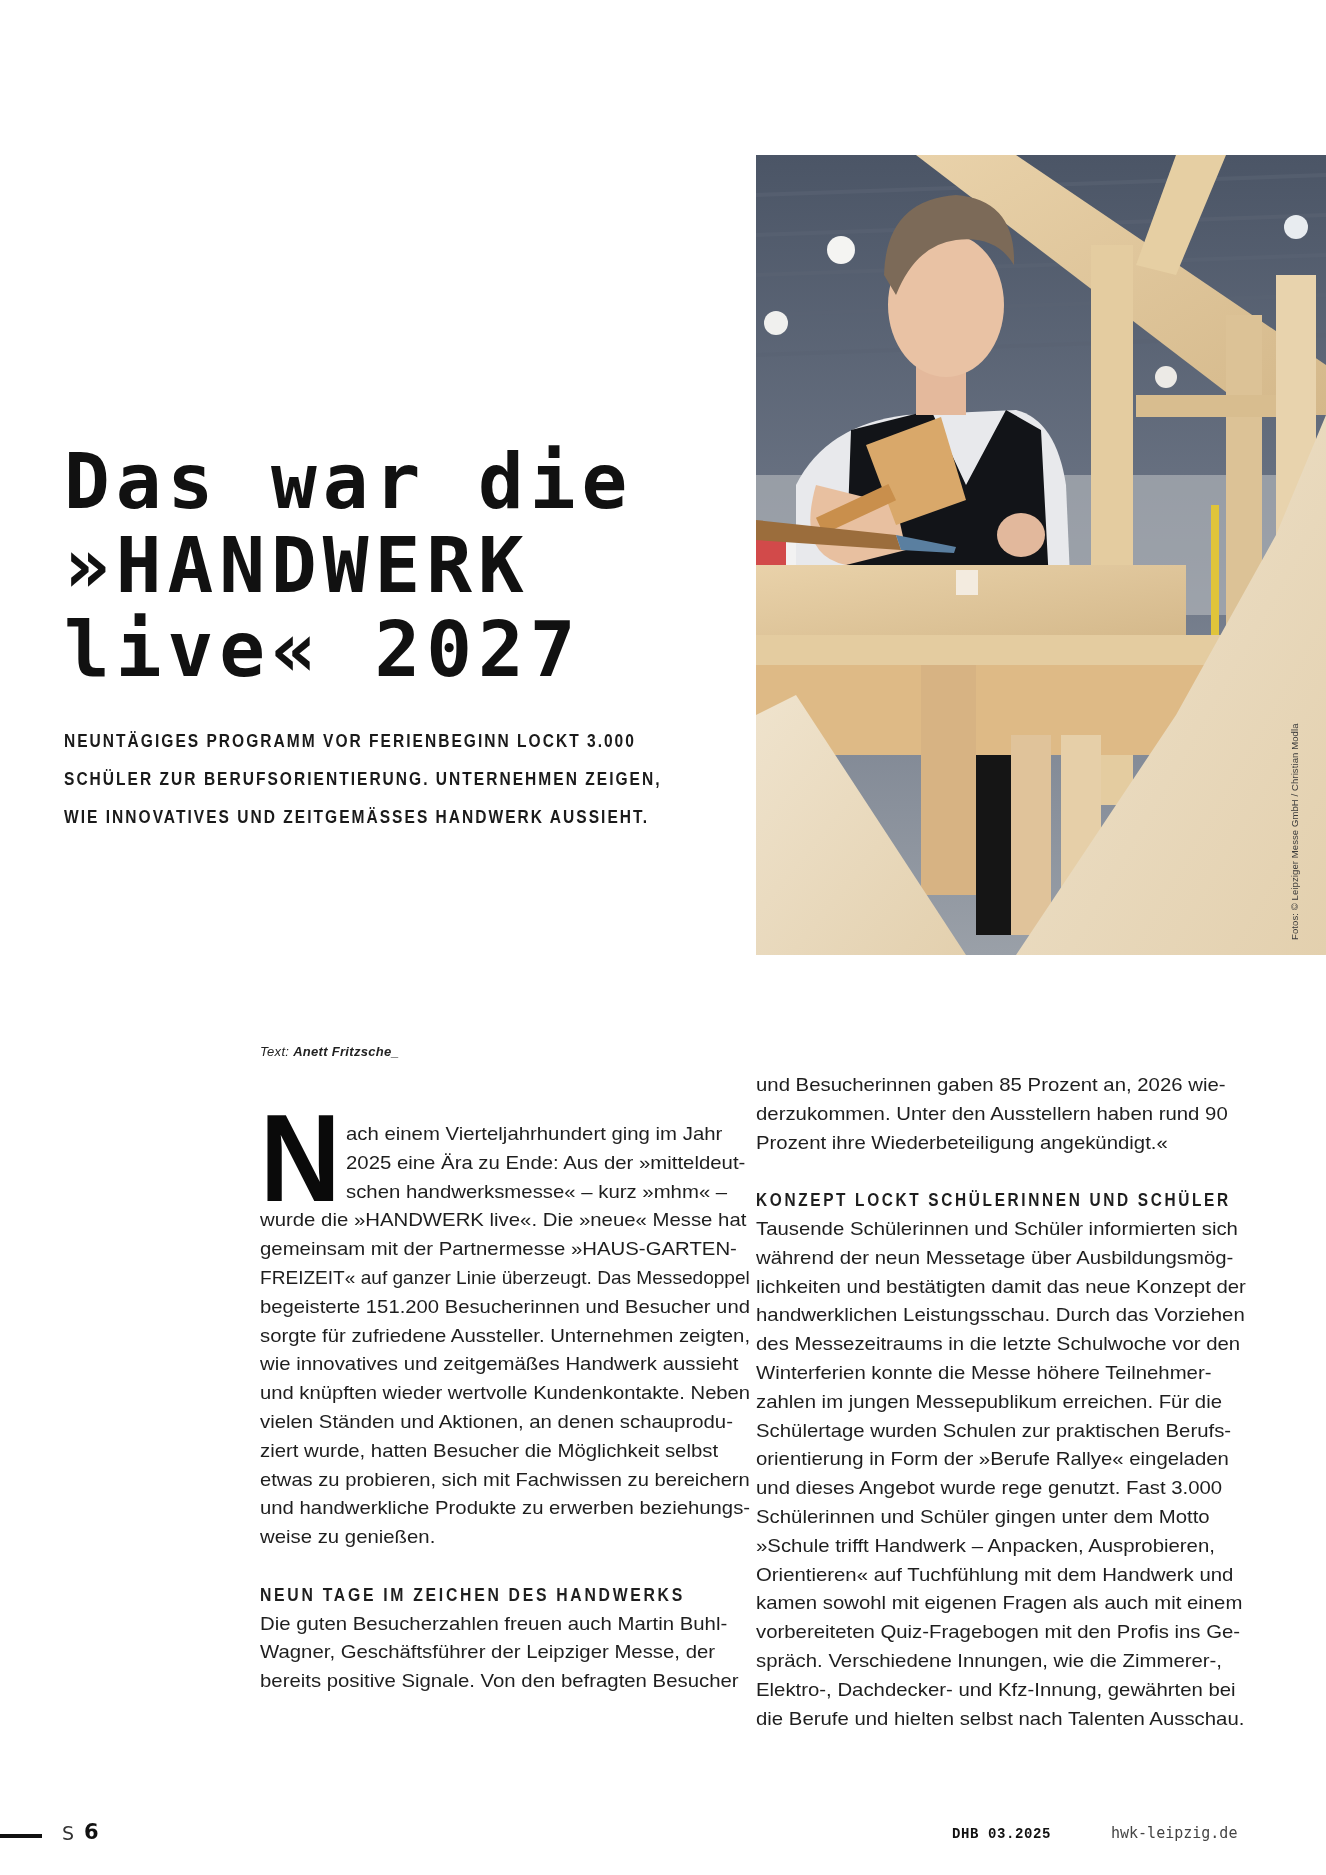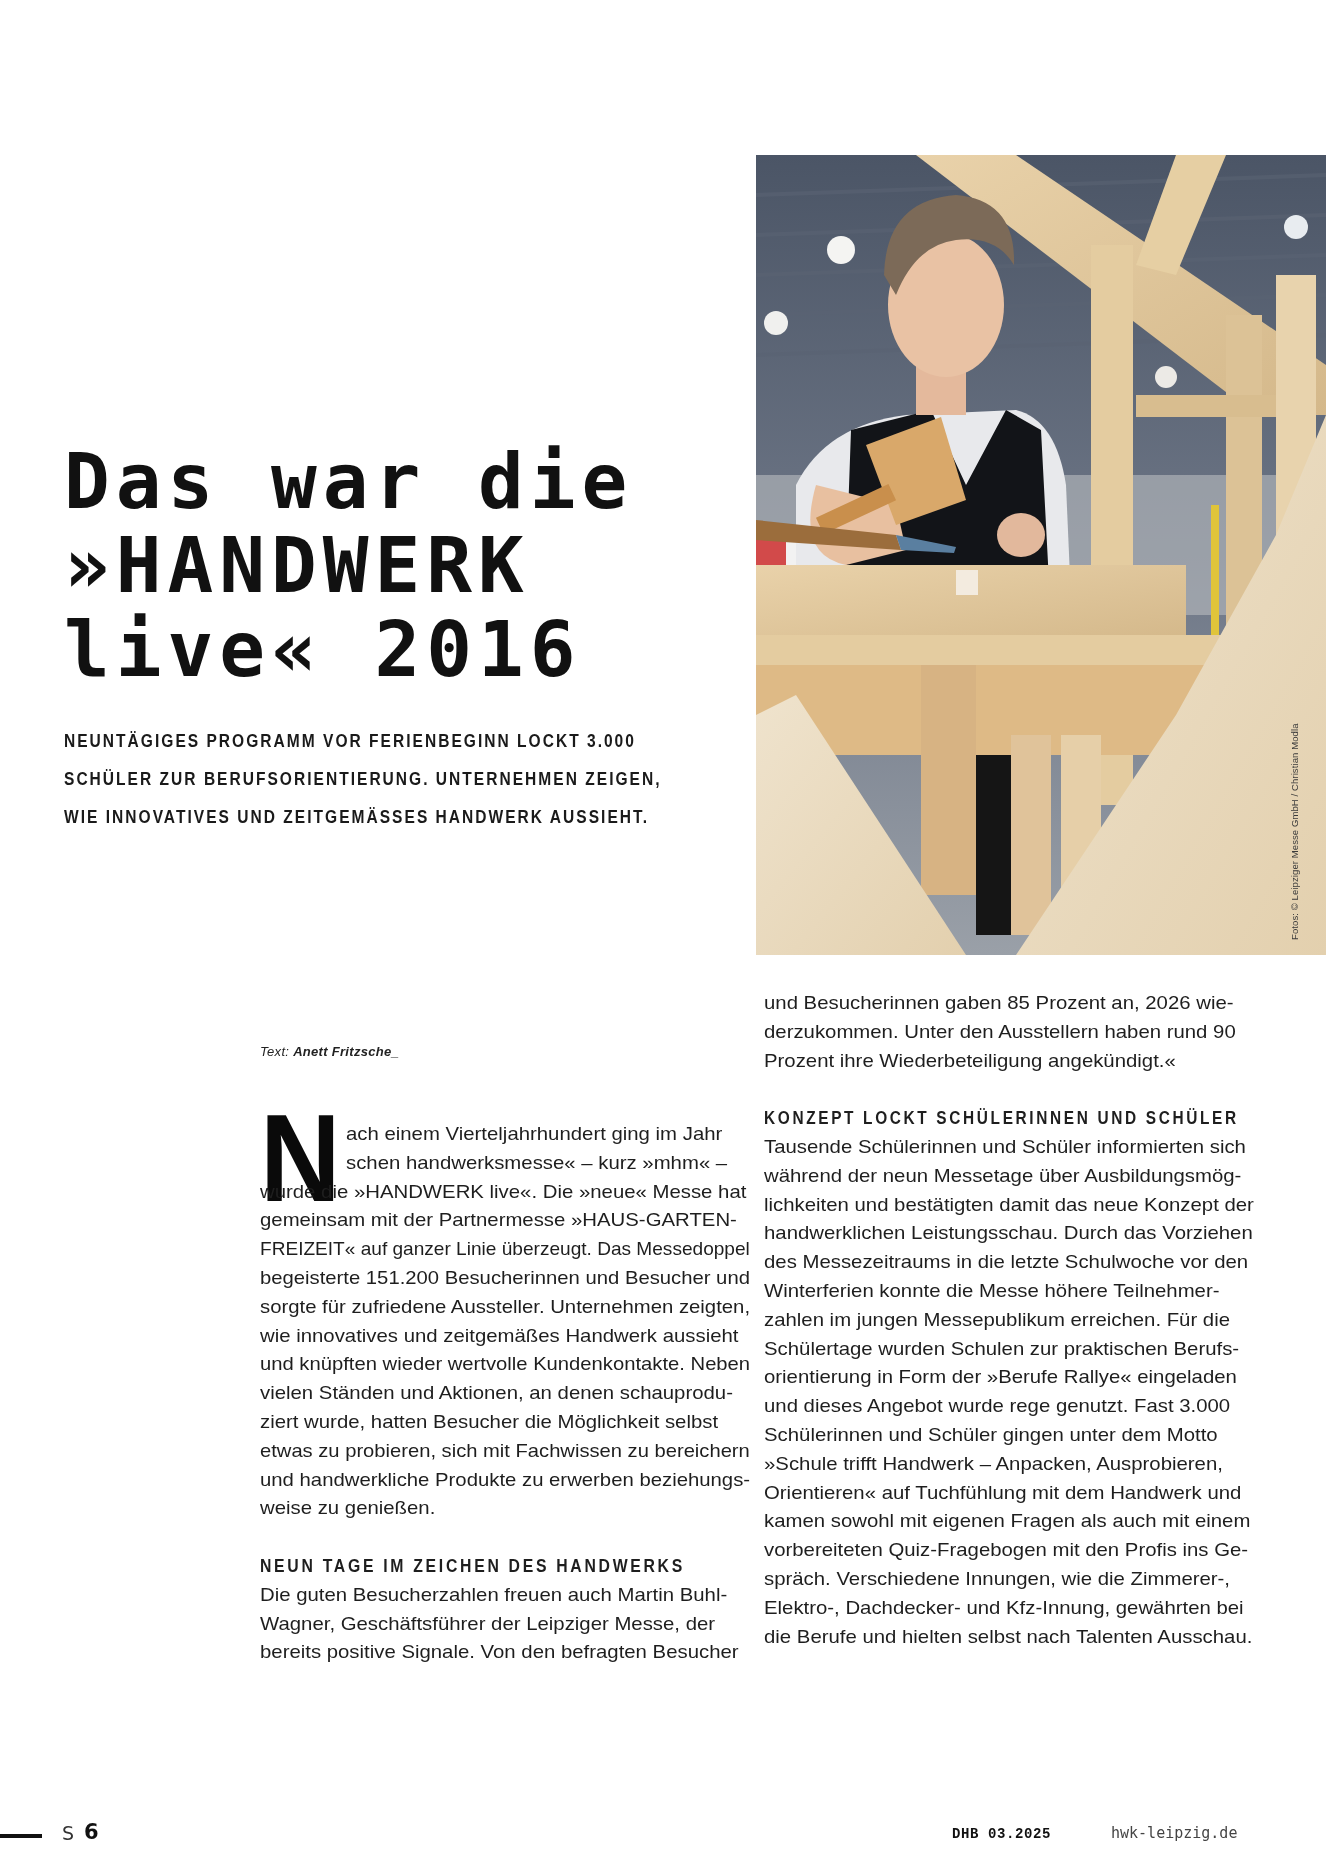"live« 2016" span { text: 2016 -> 2027 }
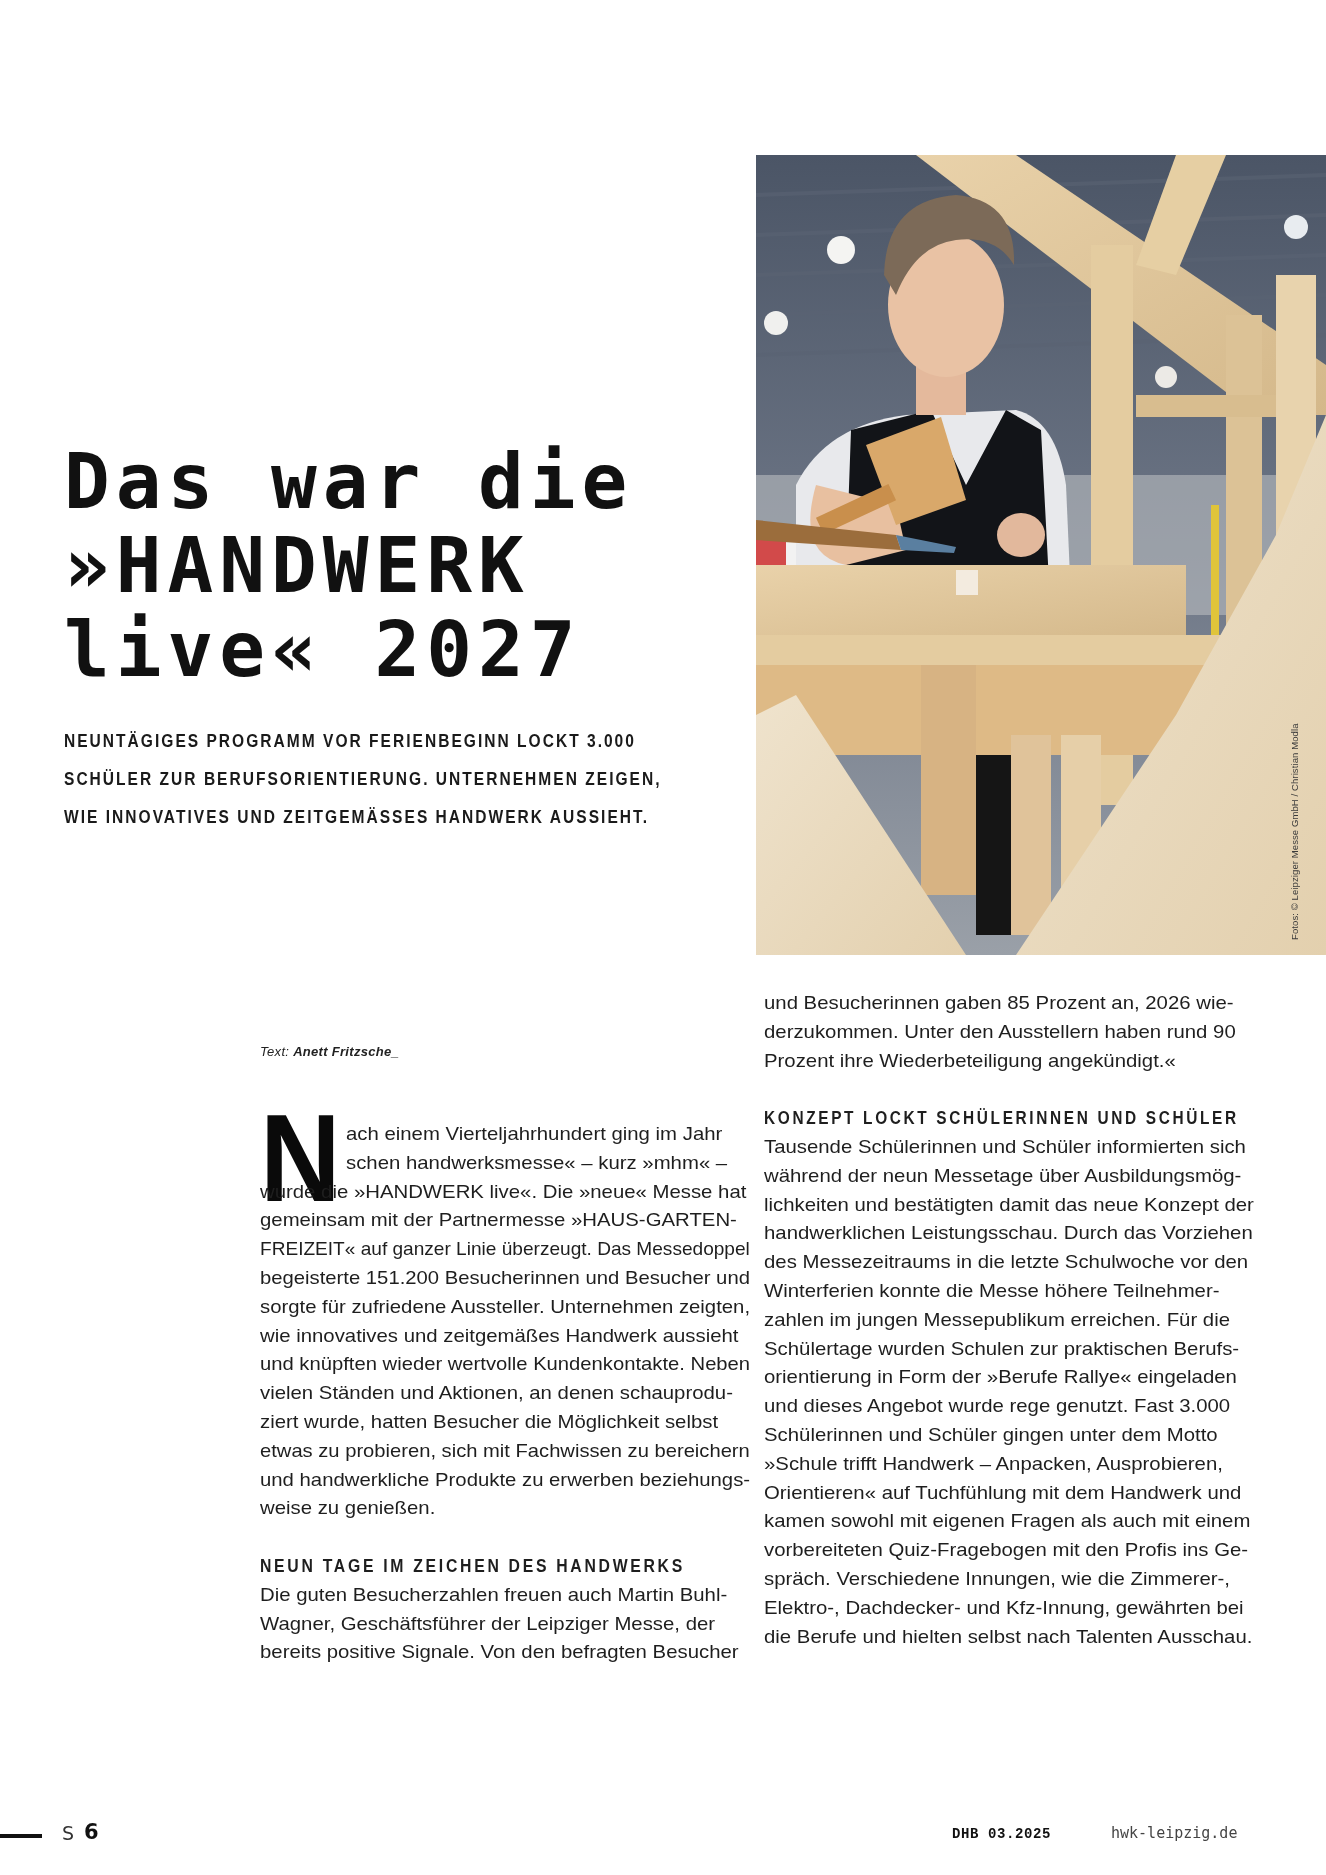"und Besucherinnen gaben 85 Prozent" .col-right { margin-left: 8px -> none; top: 989px -> 1071px }
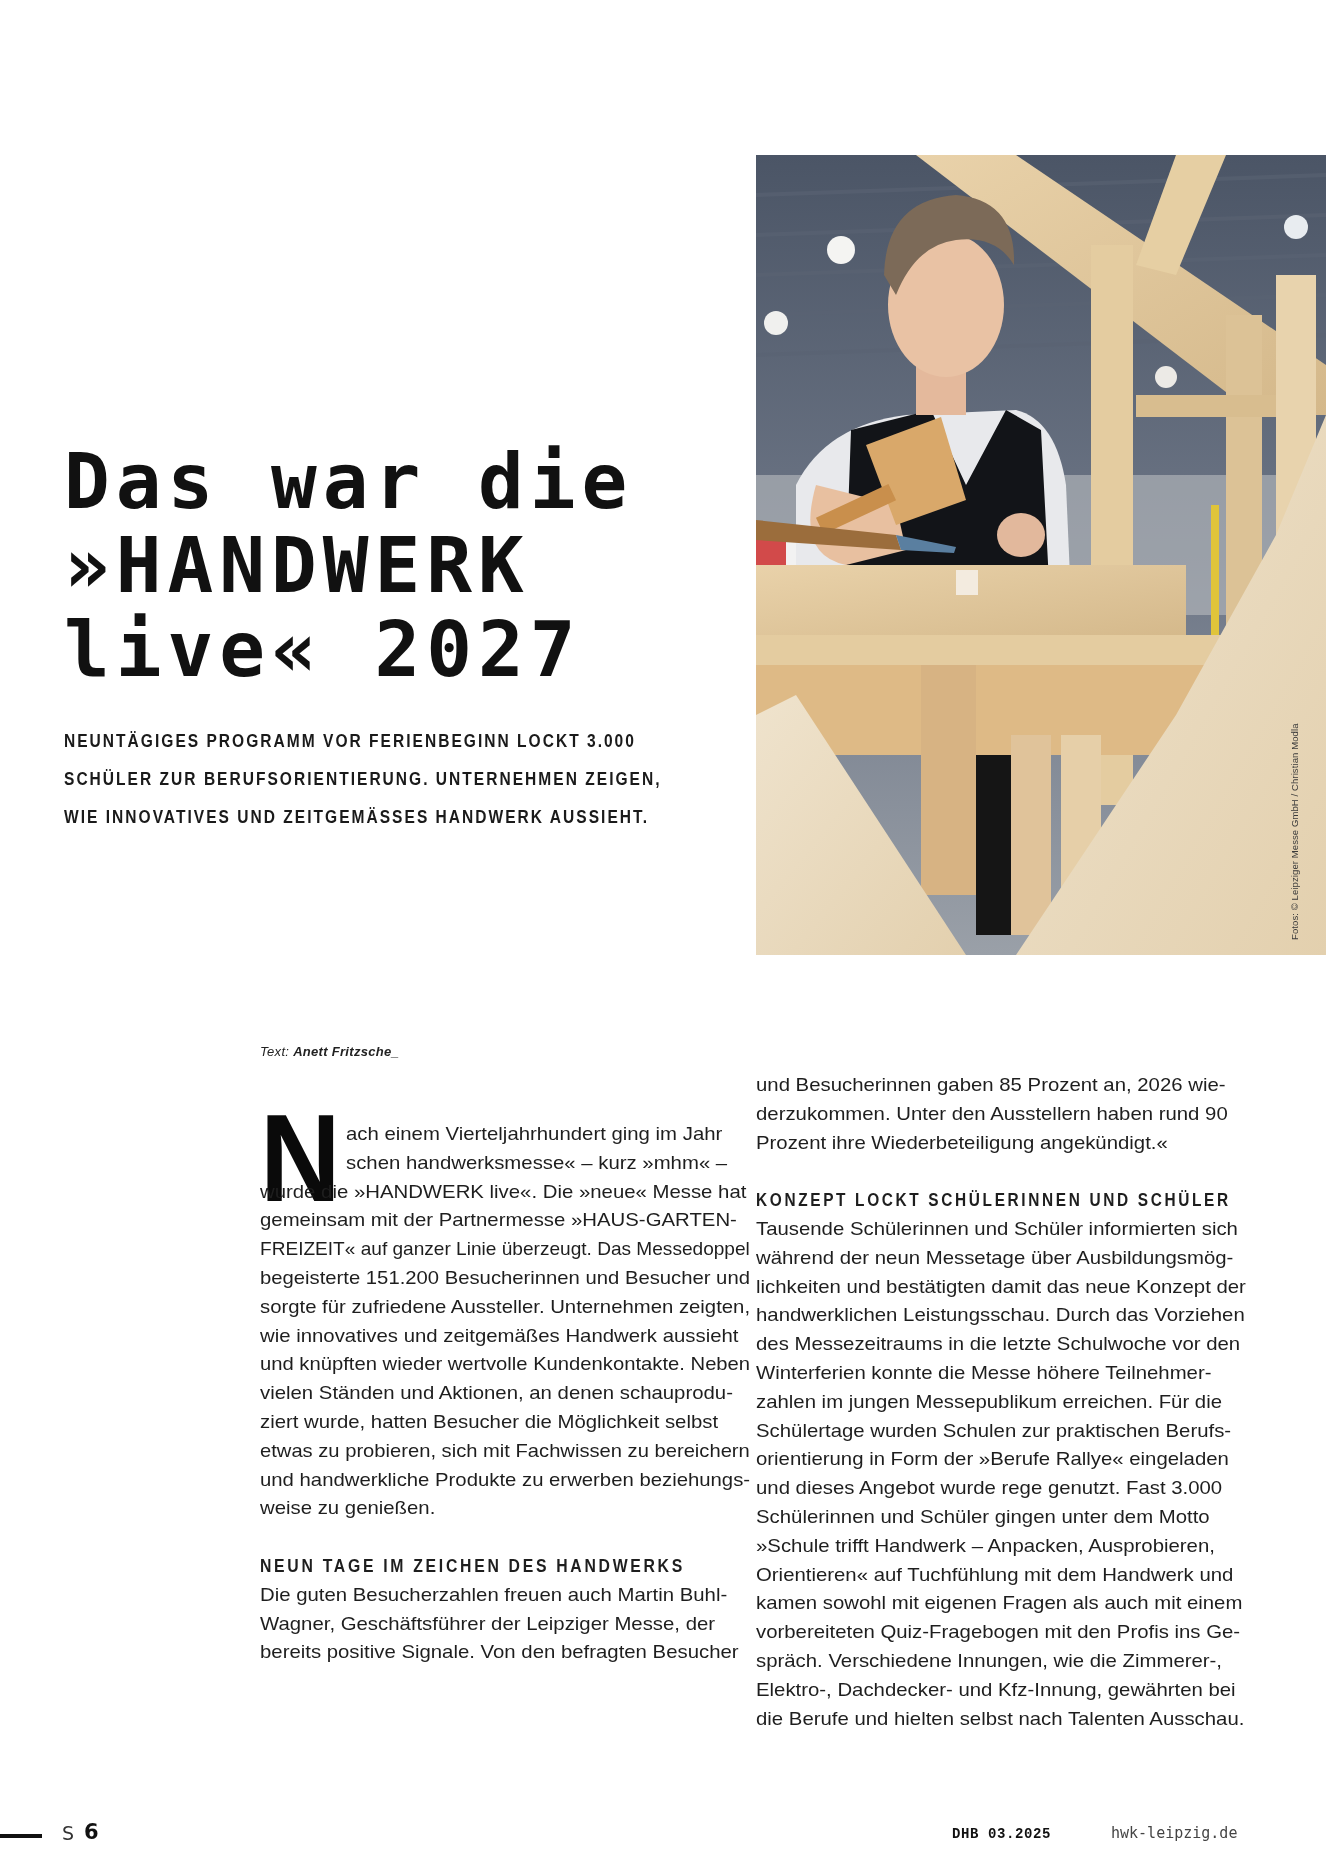"2025 eine Ära zu Ende:" span.line { html: none -> <span><span>2025 eine Ära zu Ende: Aus der »mitteldeut-</span></span> }
